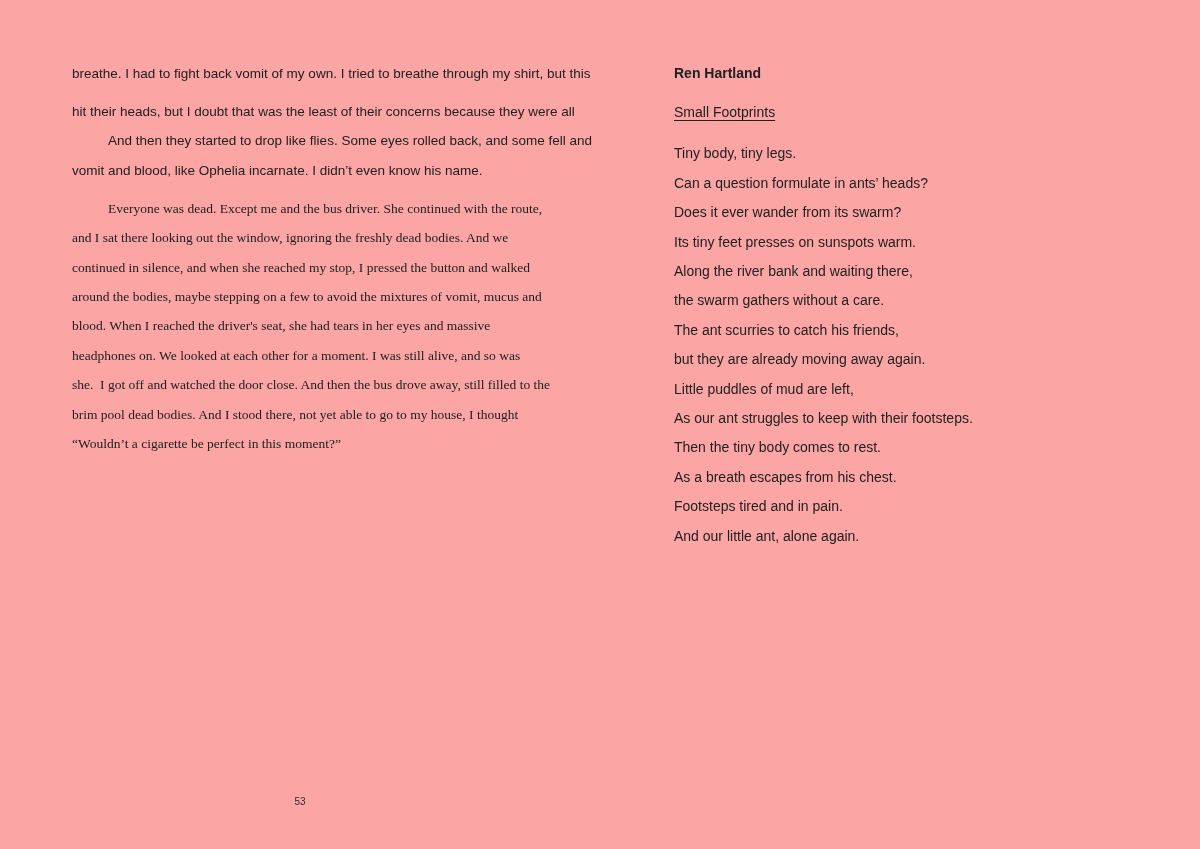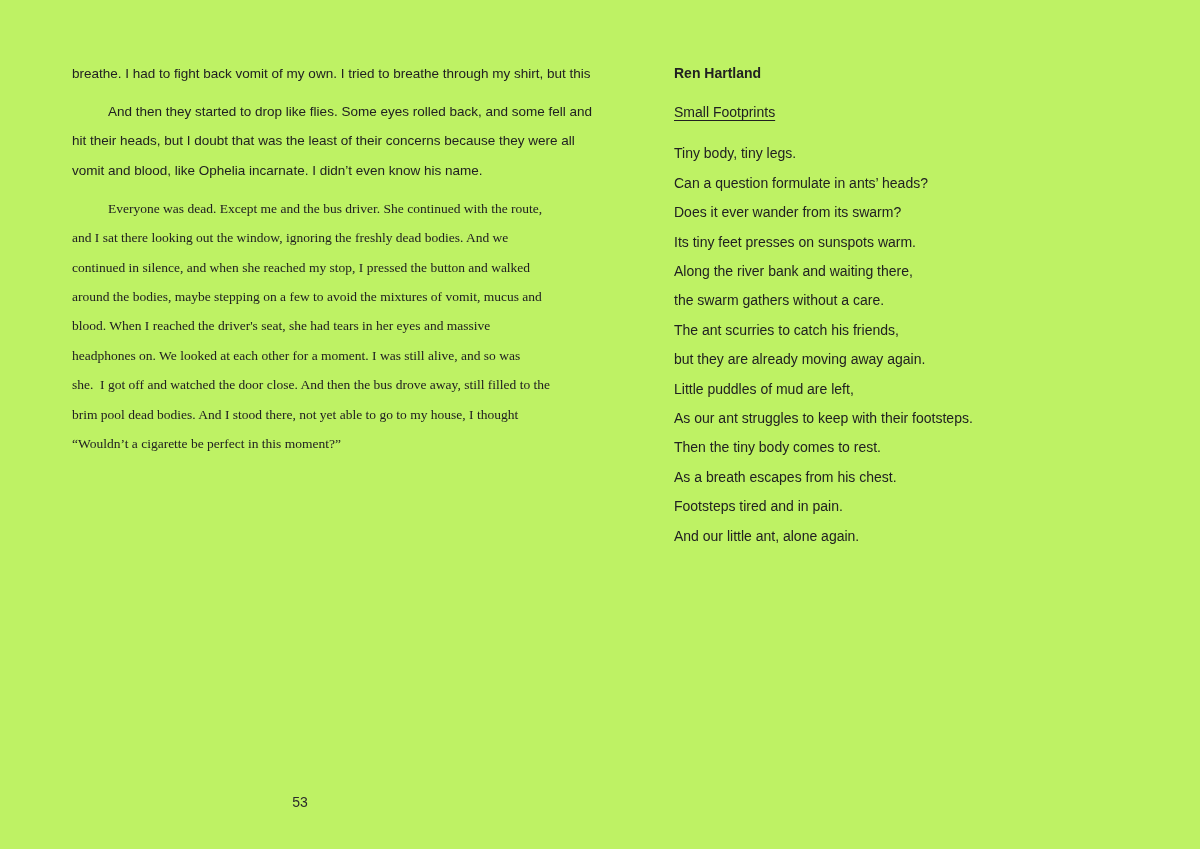"breathe. I had to fight" .spread { background: #bef264 -> #fca5a5 }
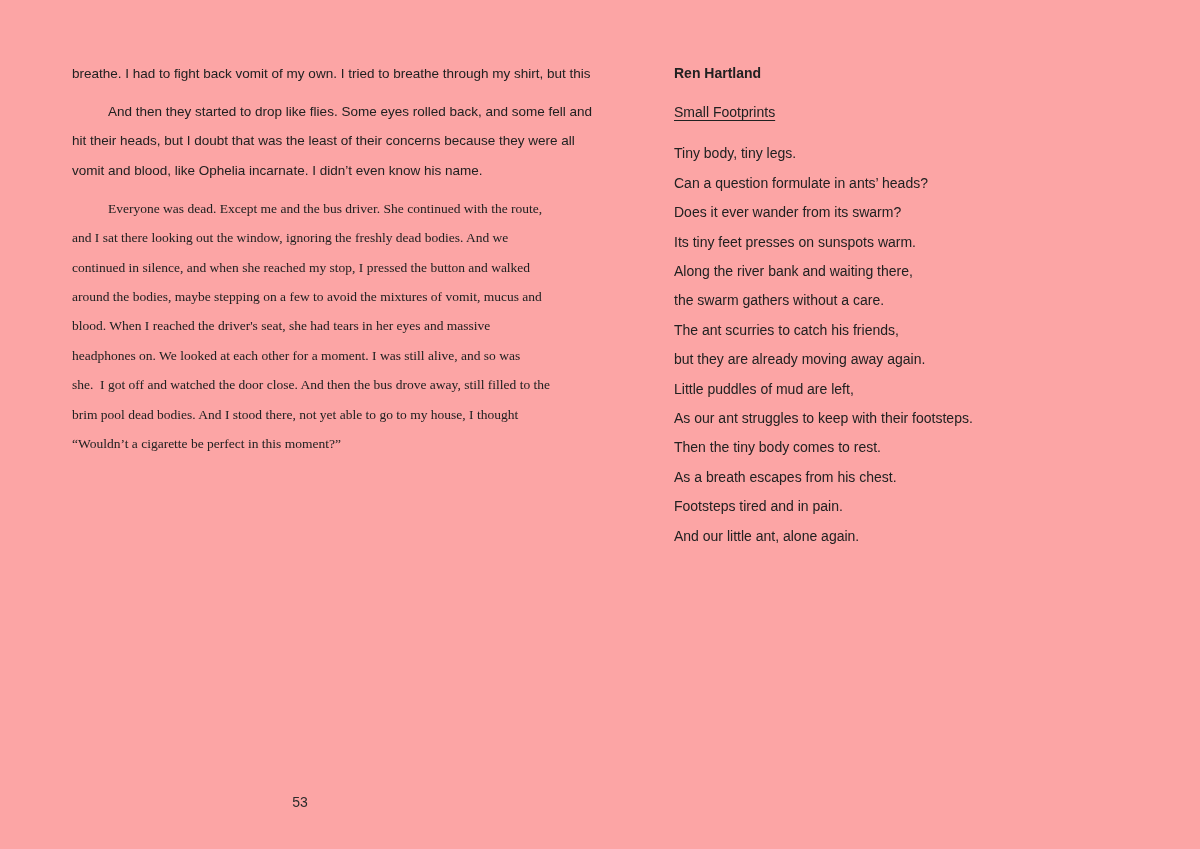"And then they started to" div.text-line { order: before "hit their heads, but I" -> after "hit their heads, but I" }
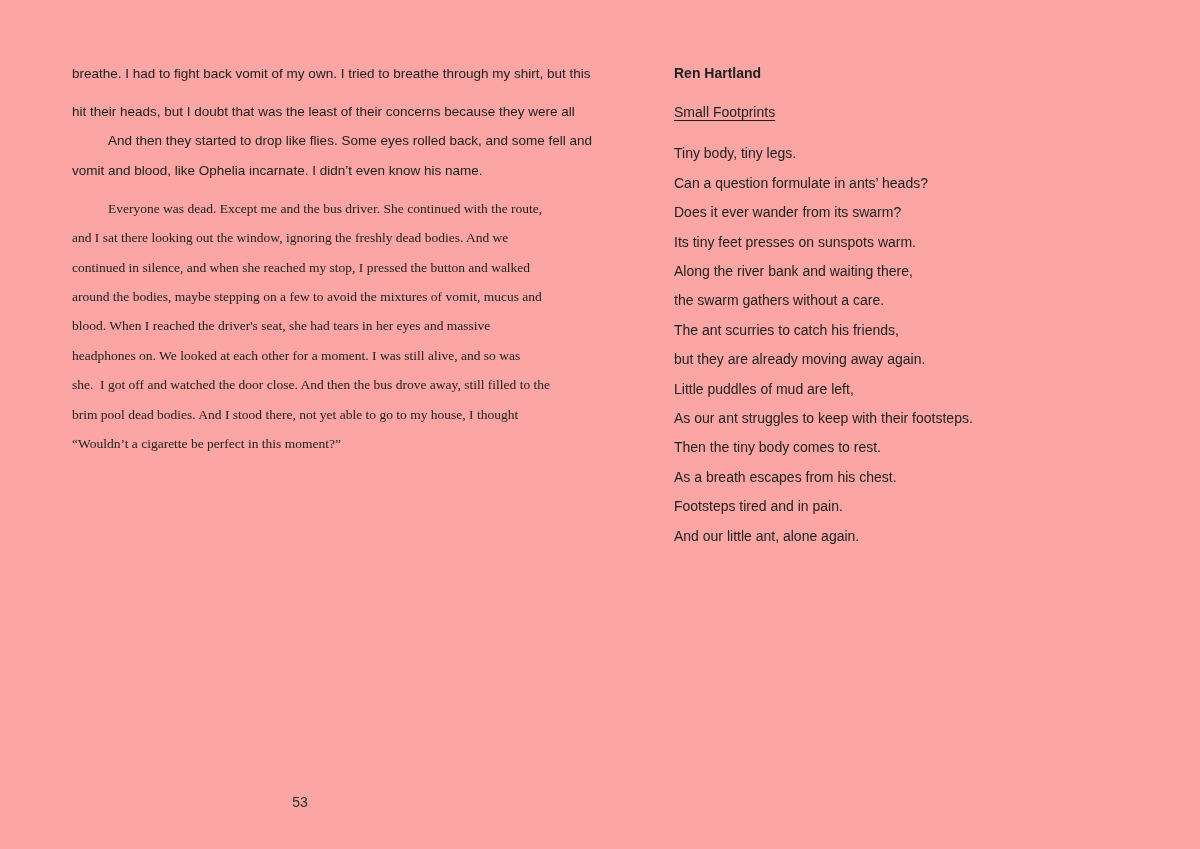"53" .page-number { font-size: 14px -> 10px }
